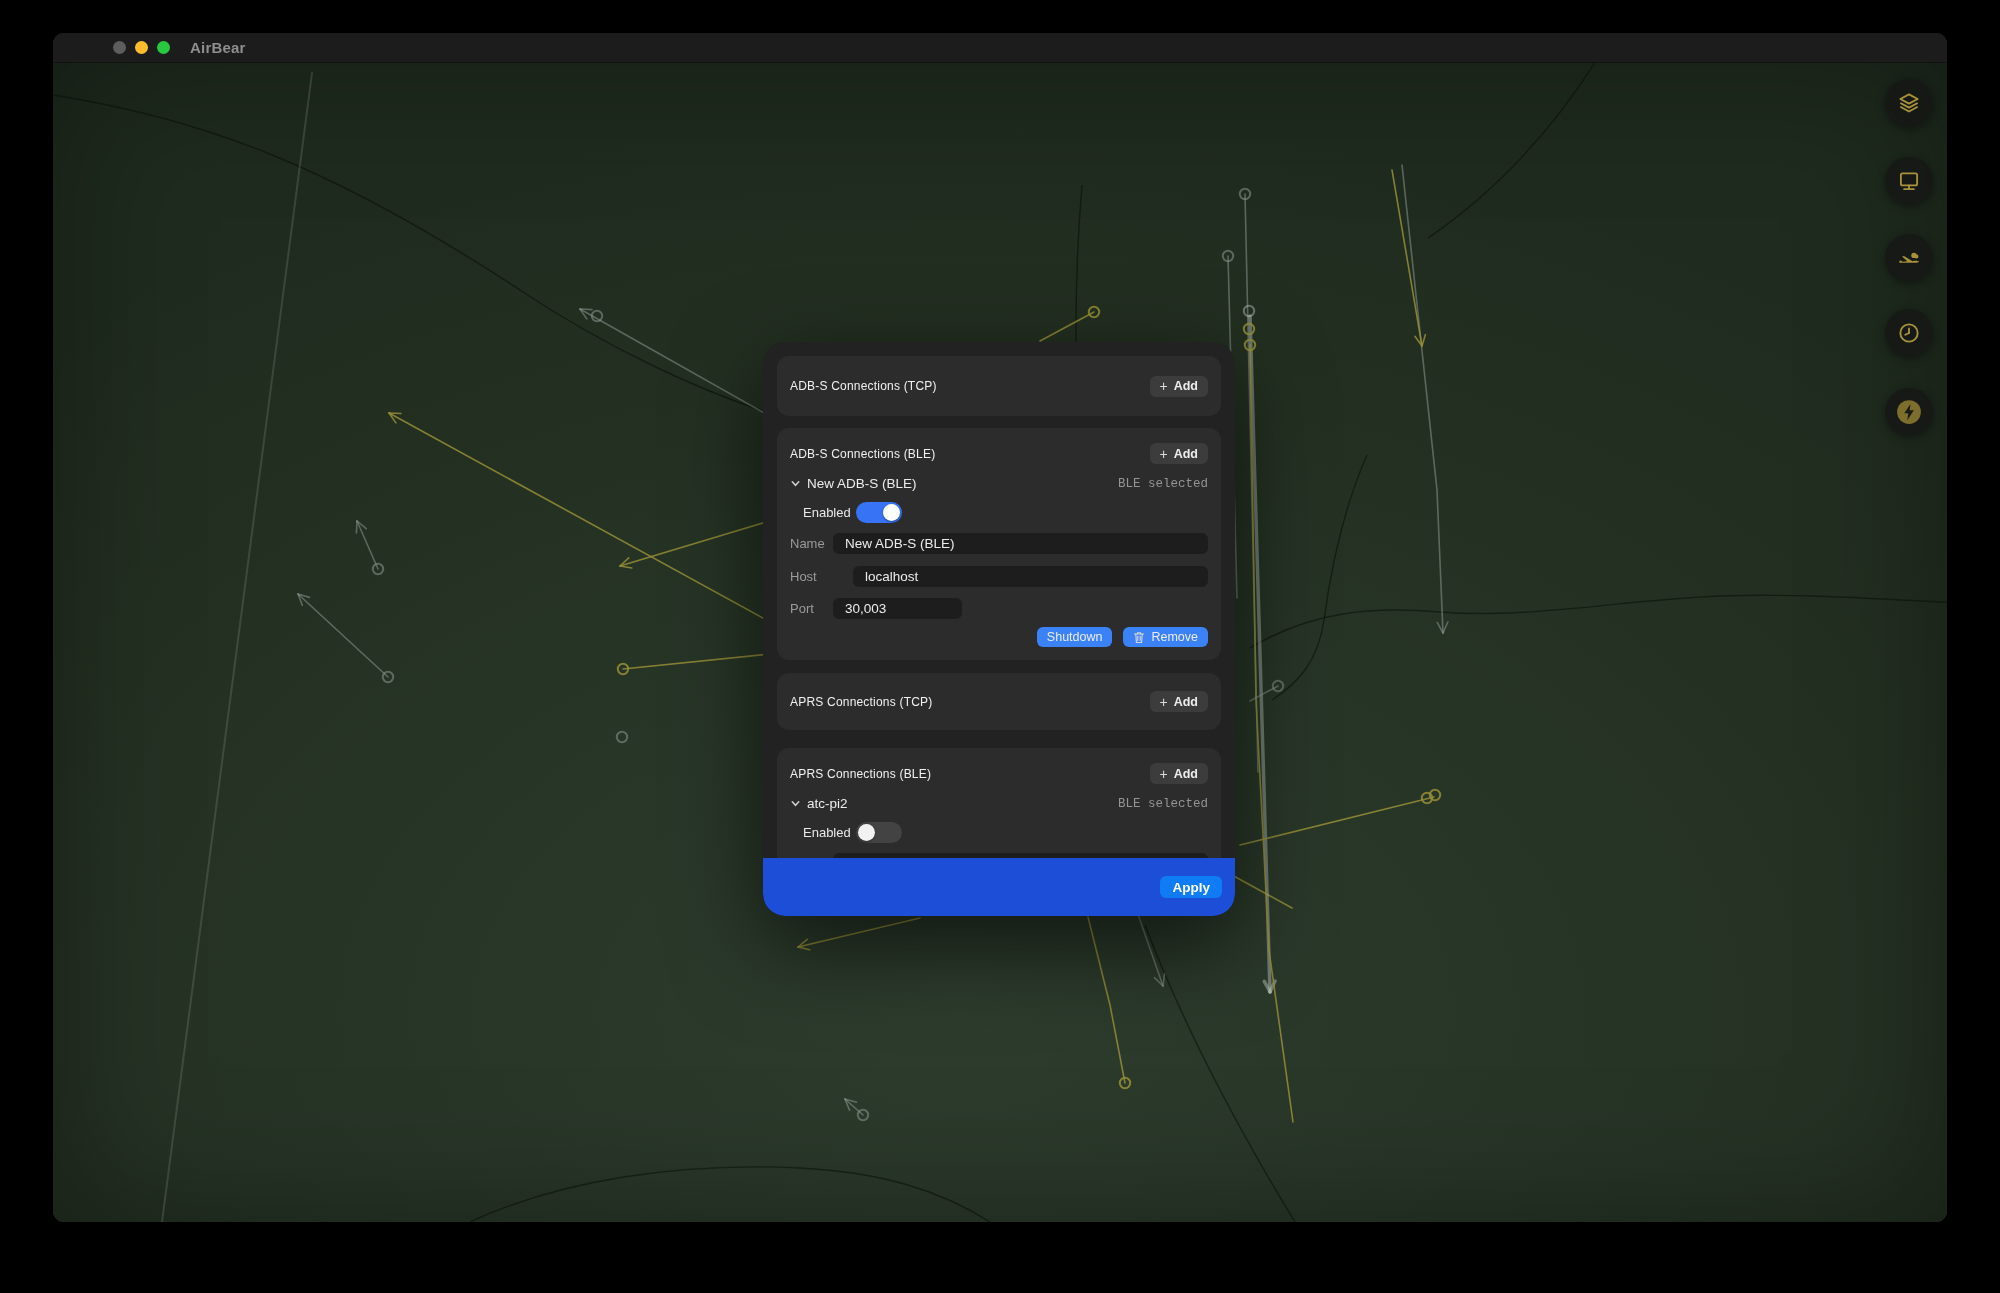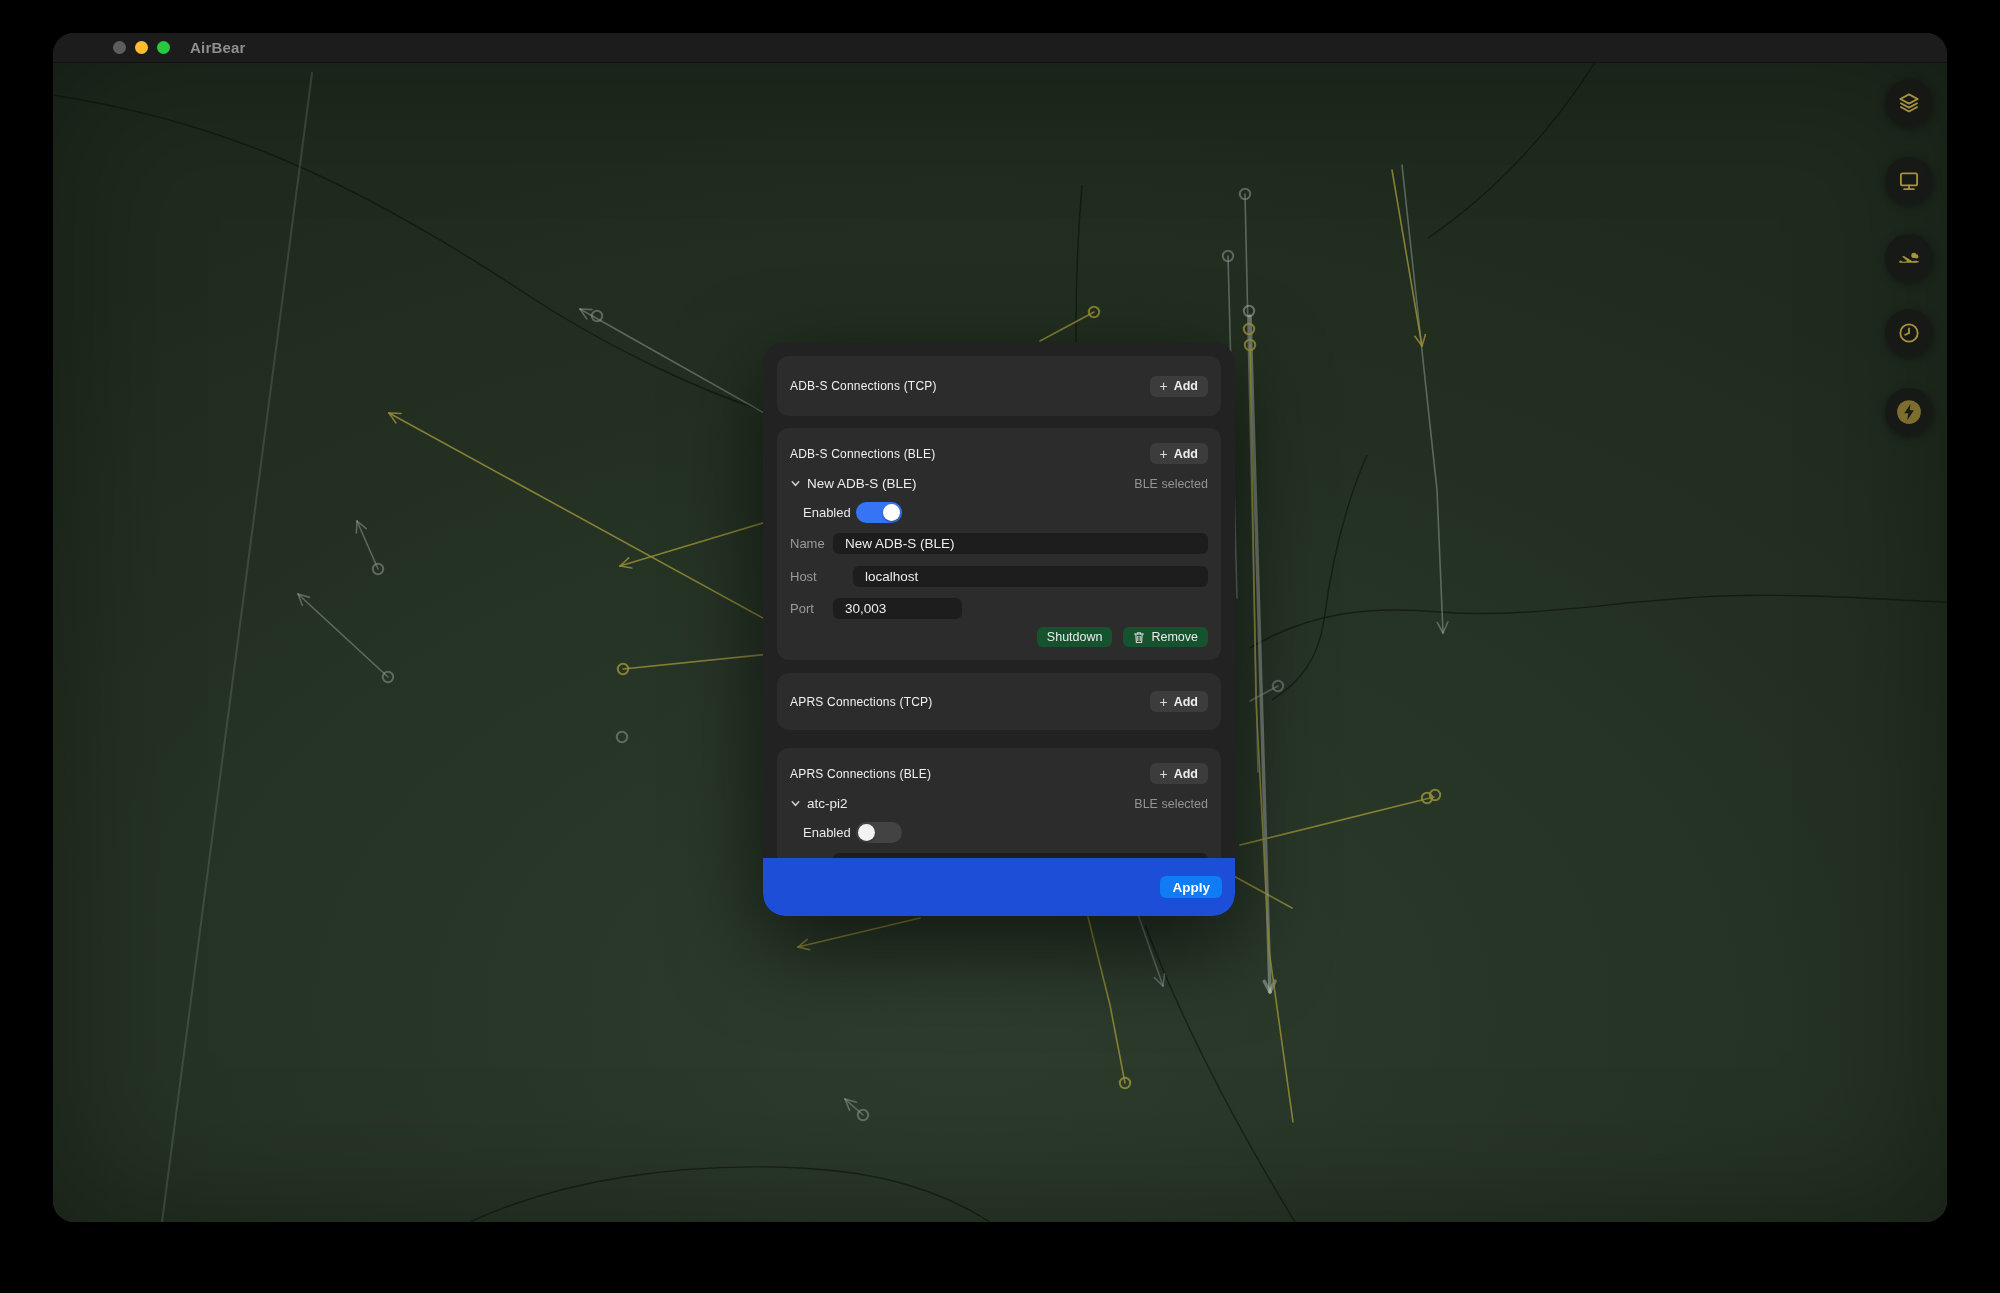"AirBear" .window { border-radius: 21px -> 11px }
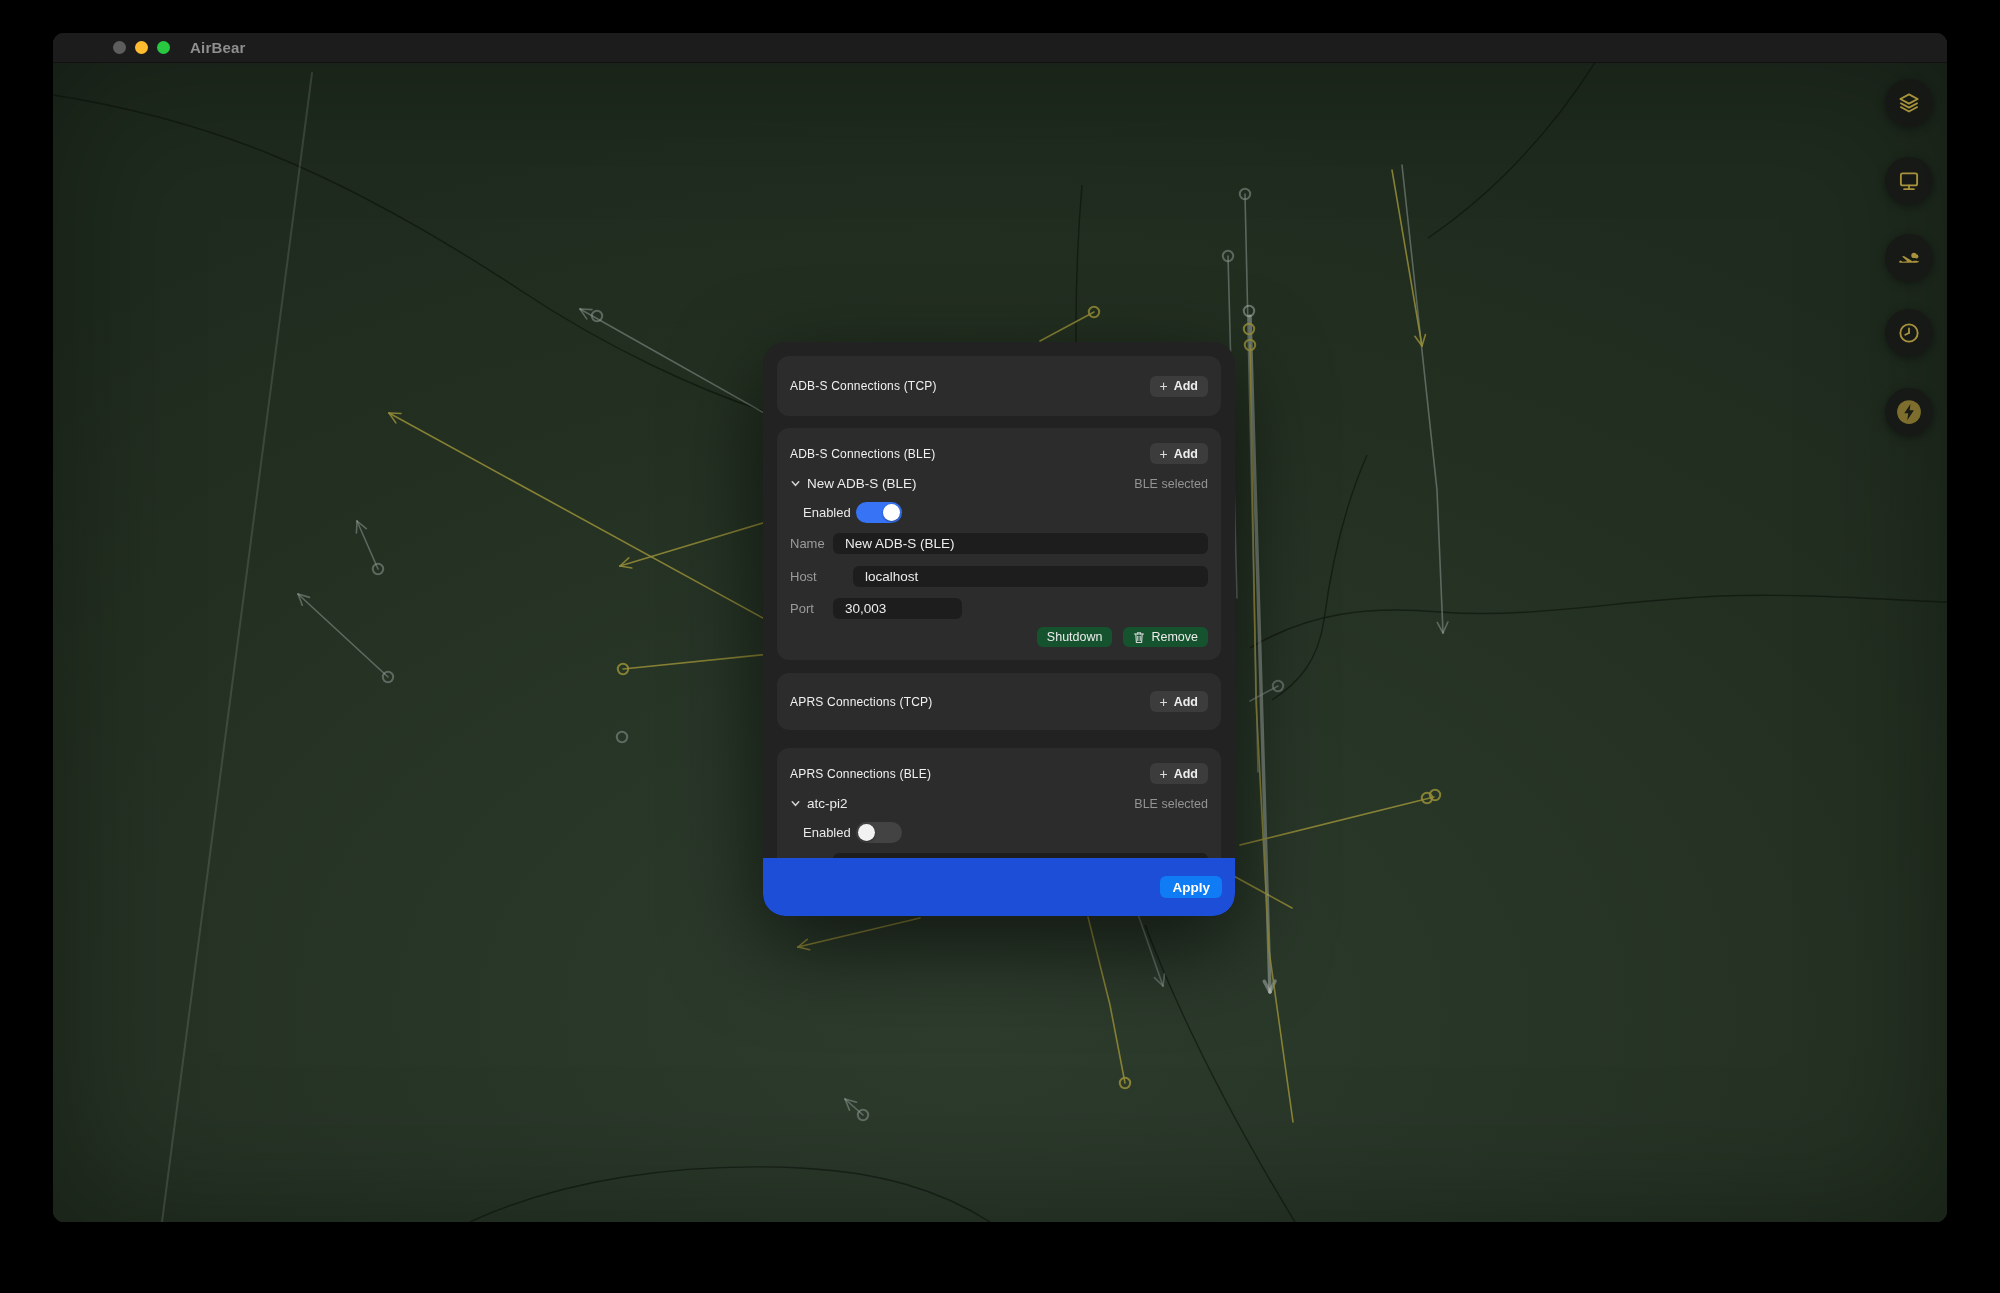"BLE selected" .status { font-family: none -> Liberation Mono, monospace }
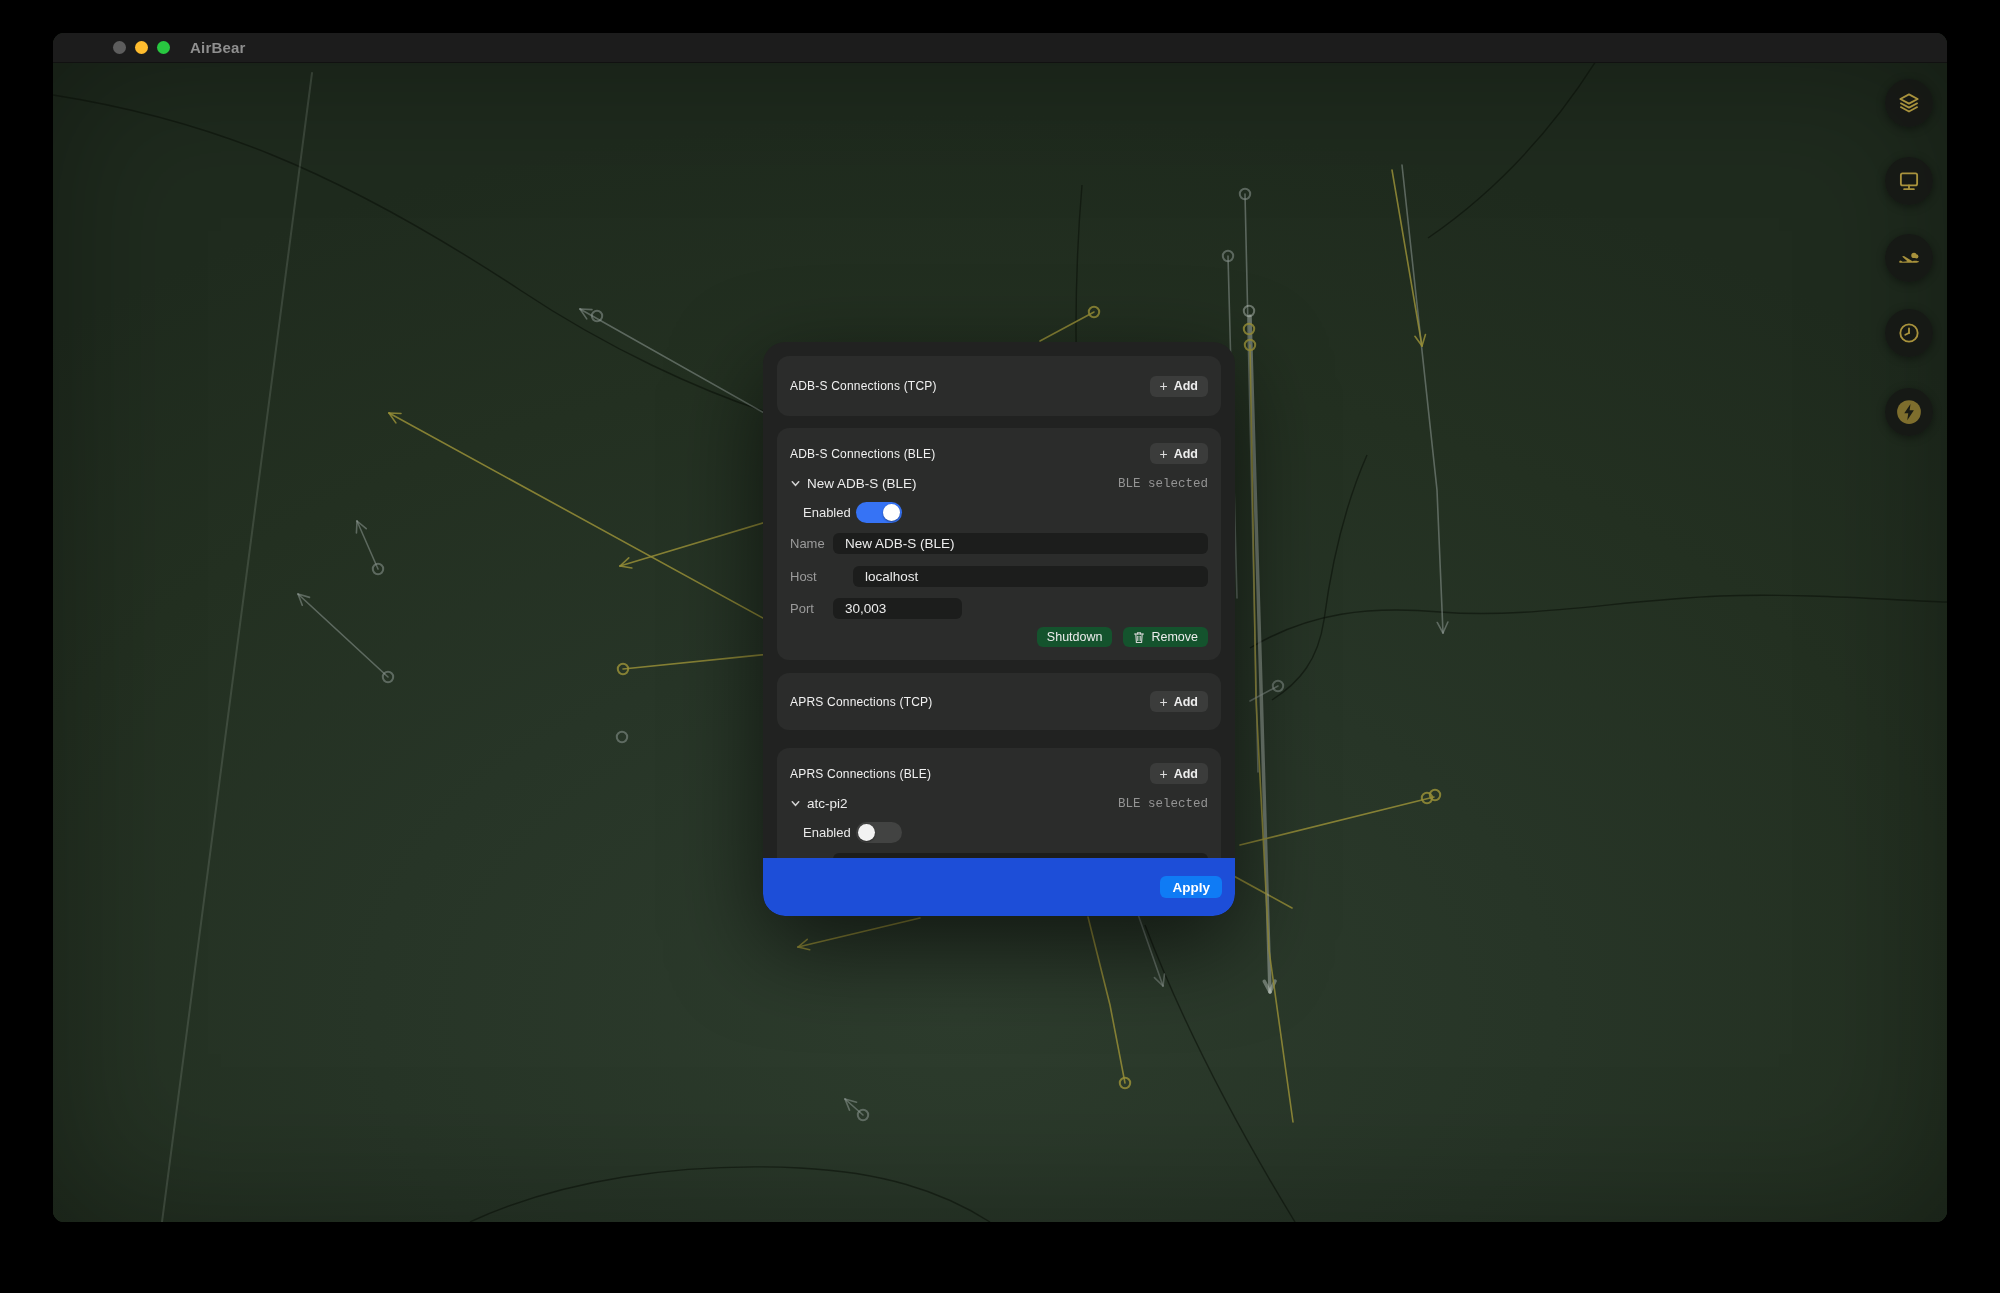"Shutdown" .mini-btn { background: #14532d -> #3b82f6 }
